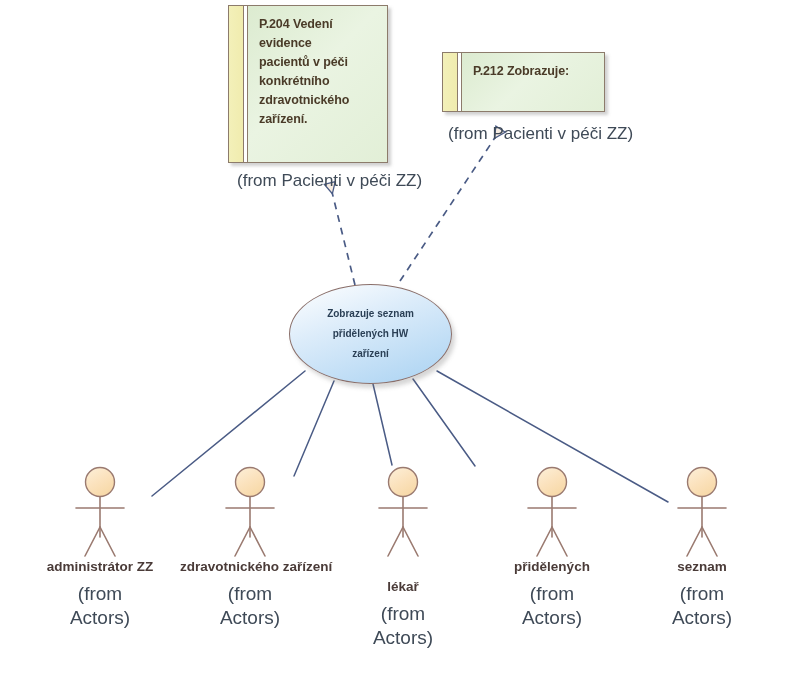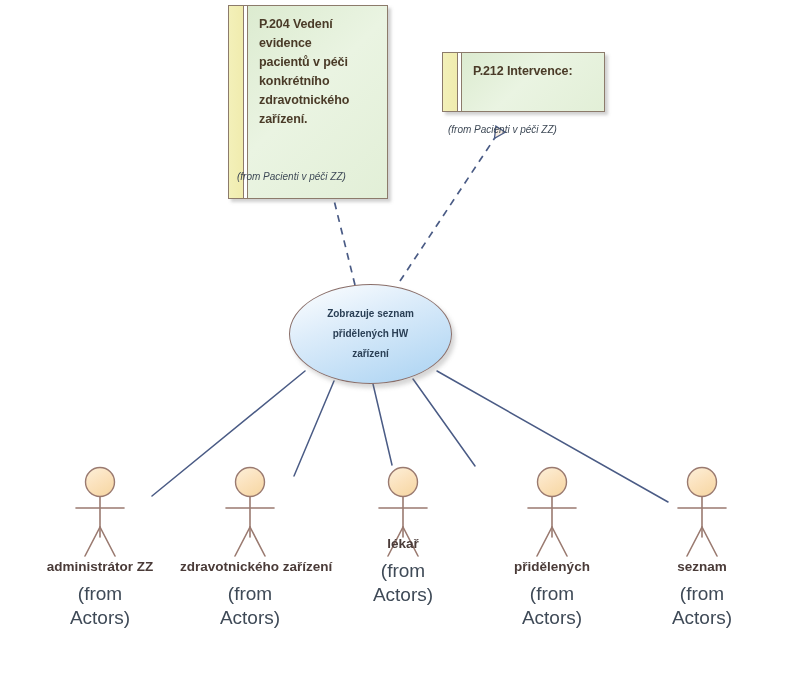"P.204 Vedení" div.req-box { height: 194px -> 158px }
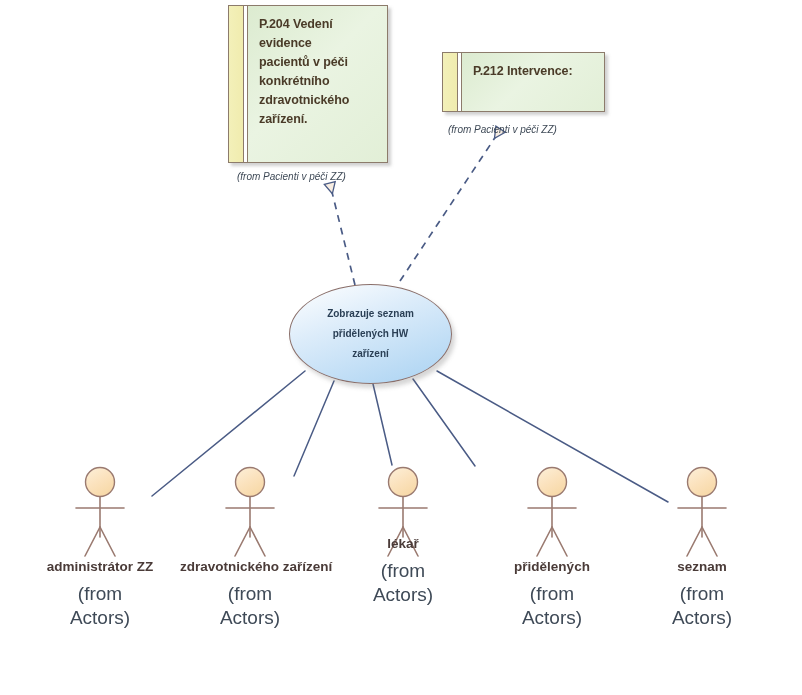"P.212 Intervence:" div.req-title { text: Intervence -> Zobrazuje }
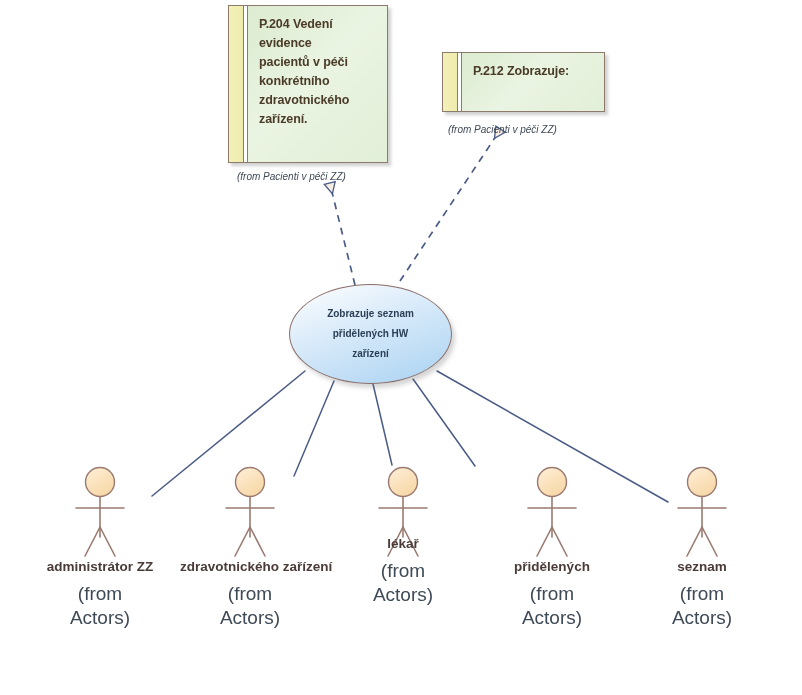"(from Pacienti v péči ZZ)" .from-label { font-size: 10px -> 17px; font-style: italic -> none }
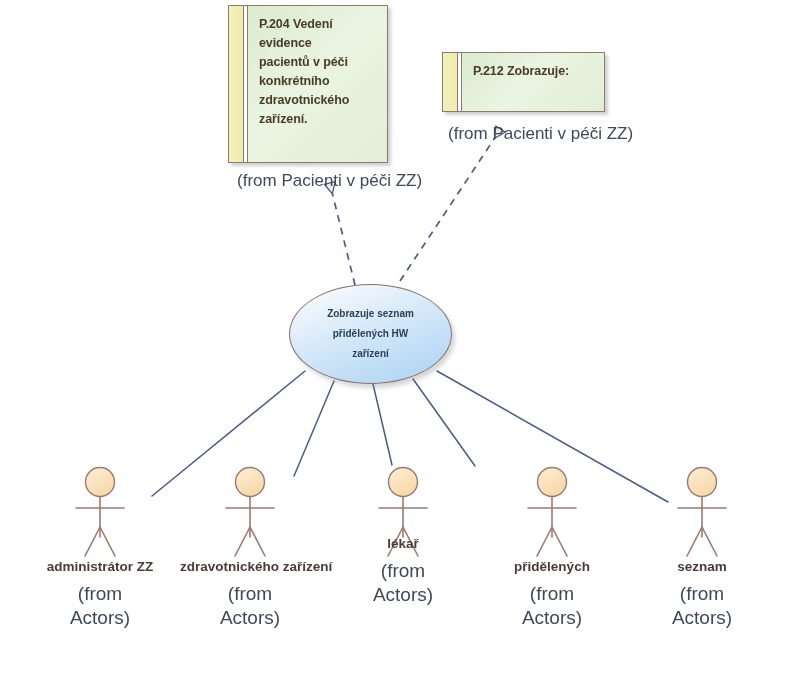"lékař" div.actor { top: 537px -> 580px }
